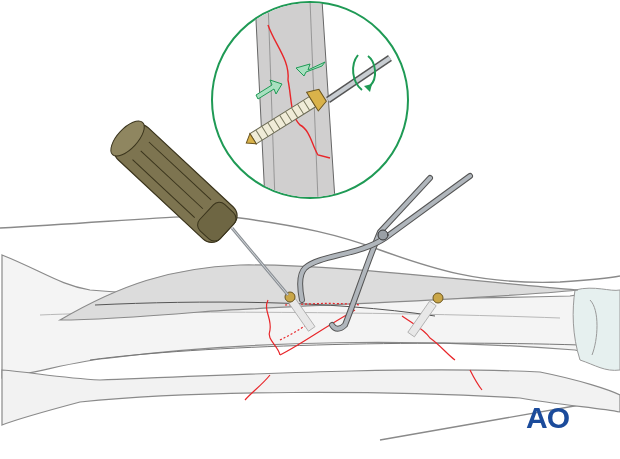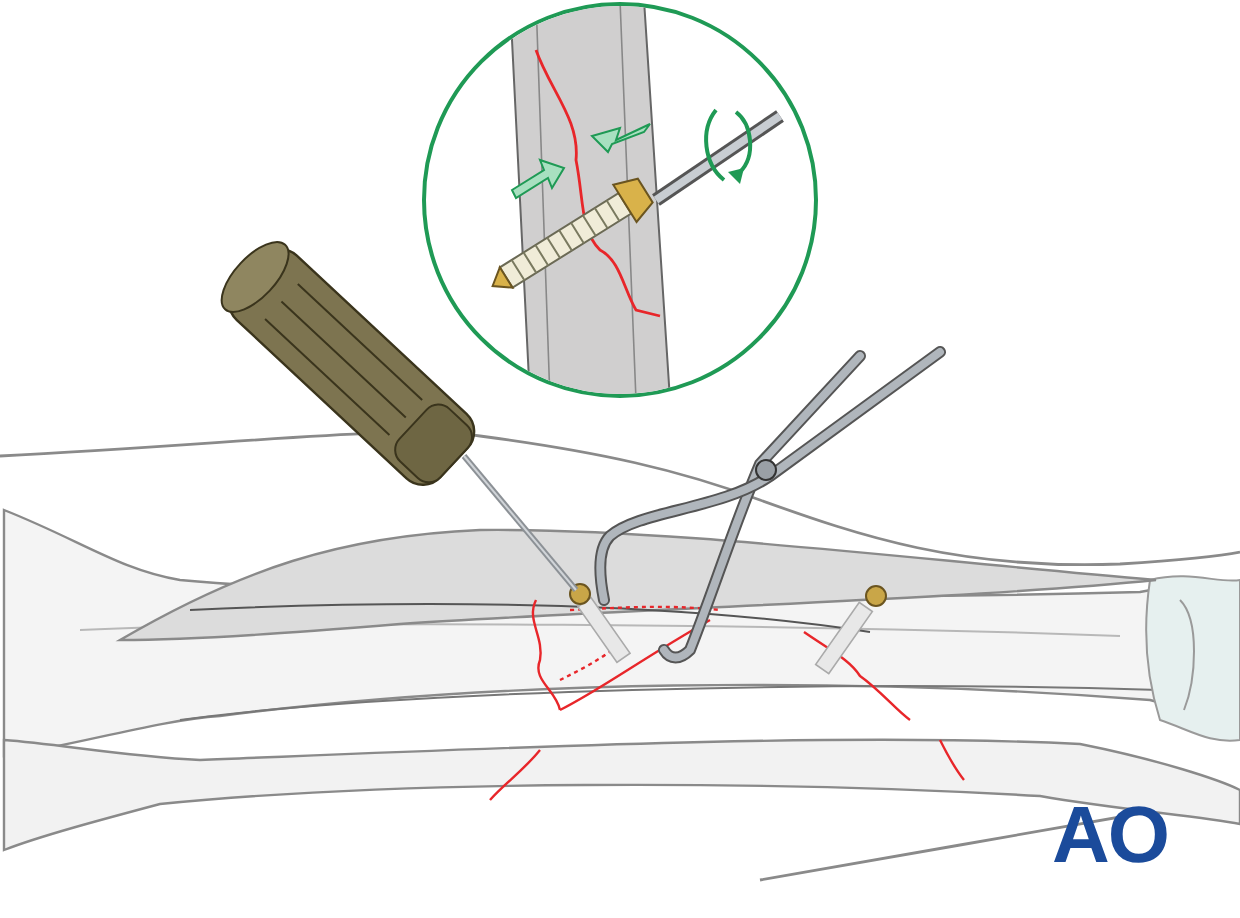"AO" .logo-text { font-size: 40px -> 30px }
